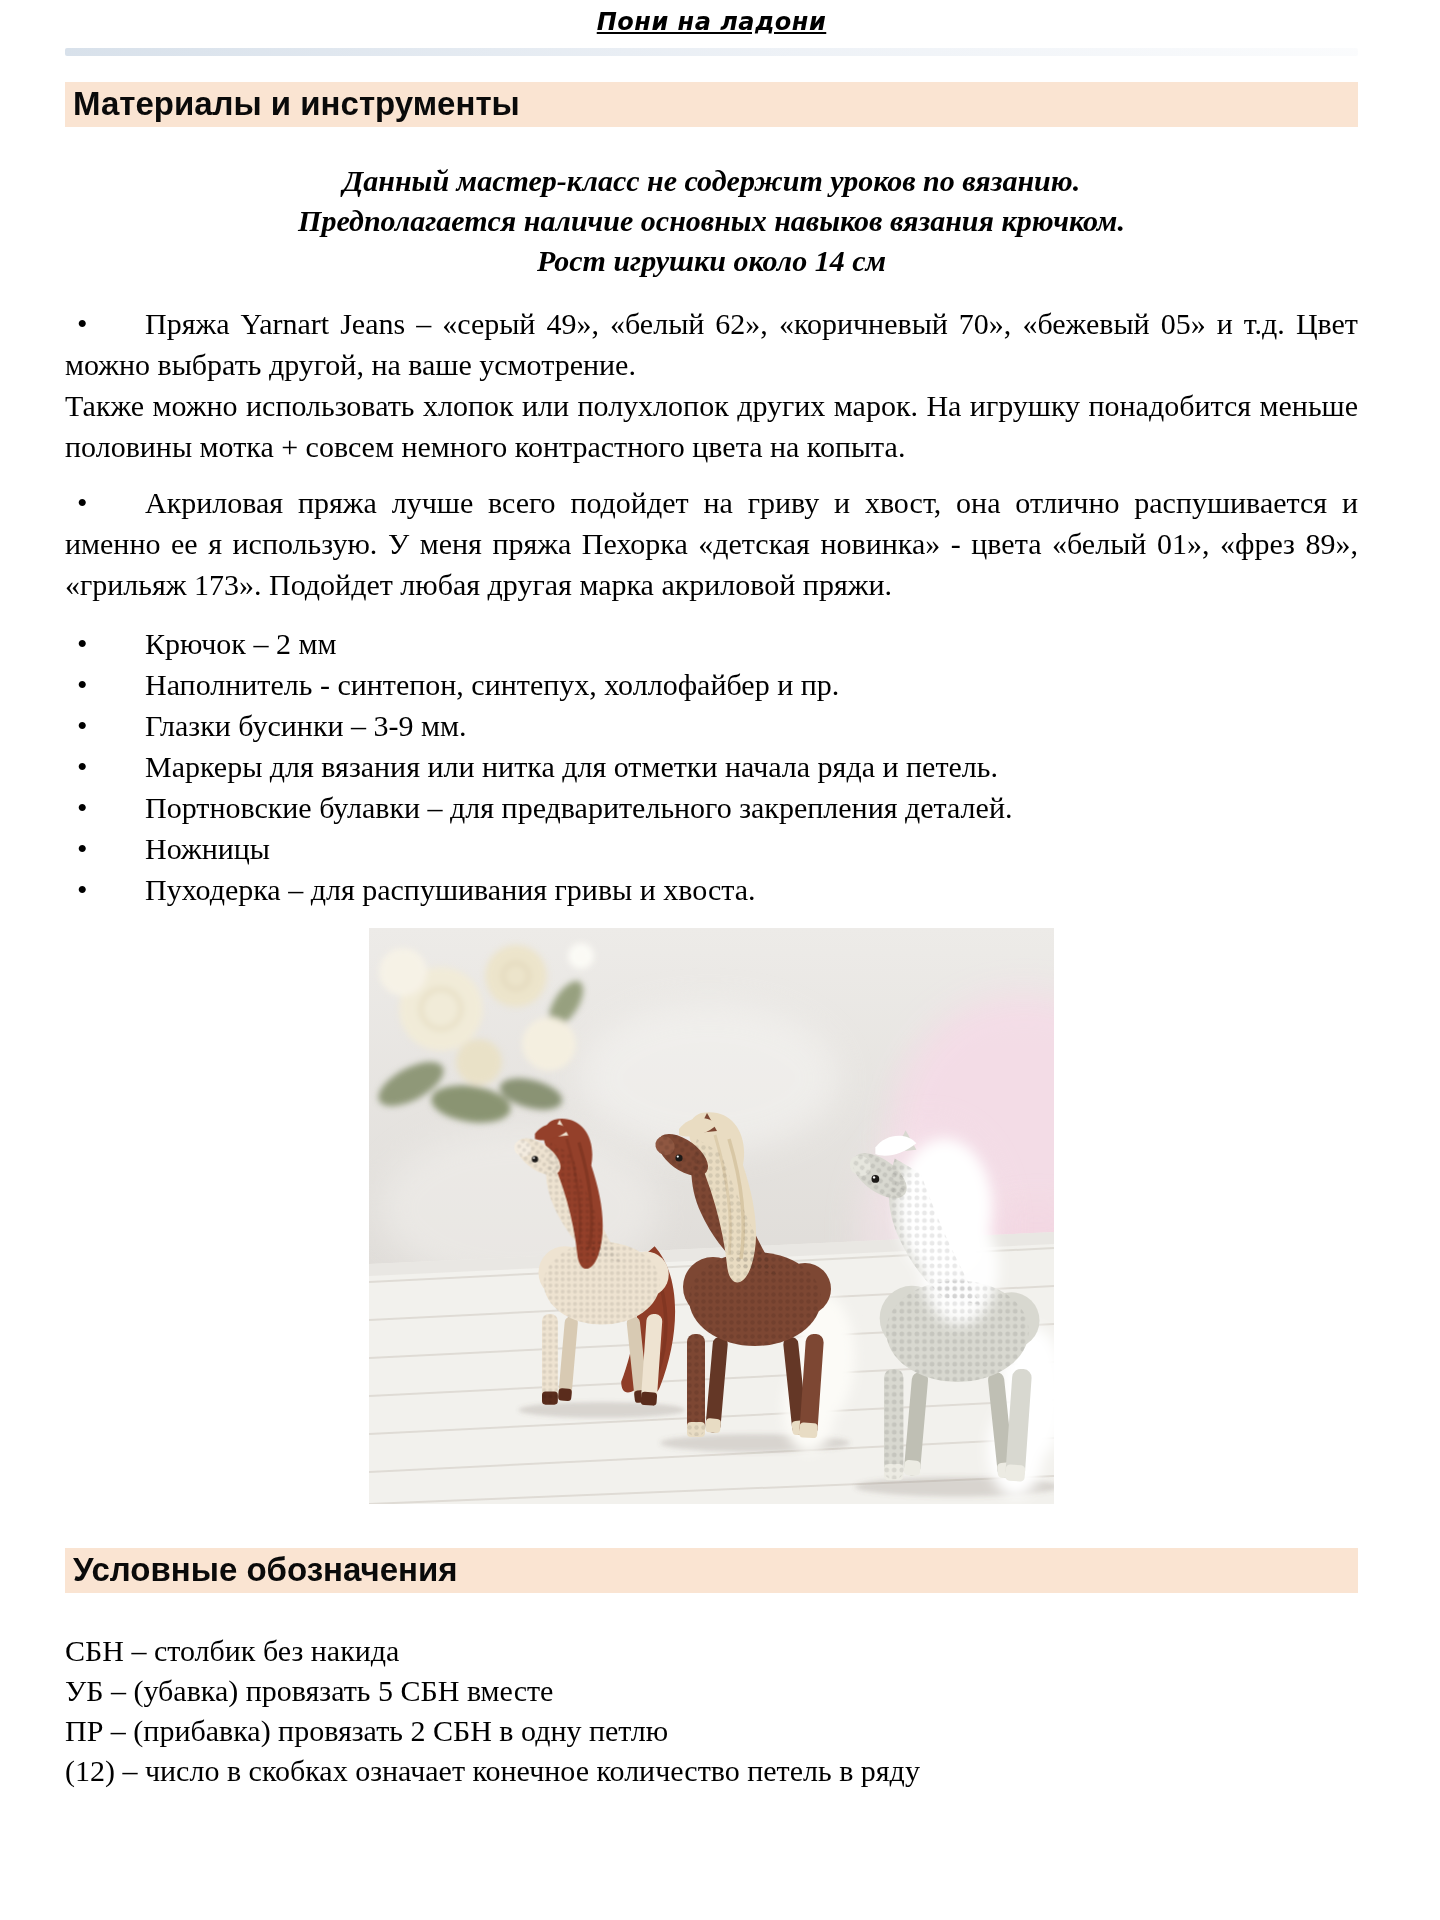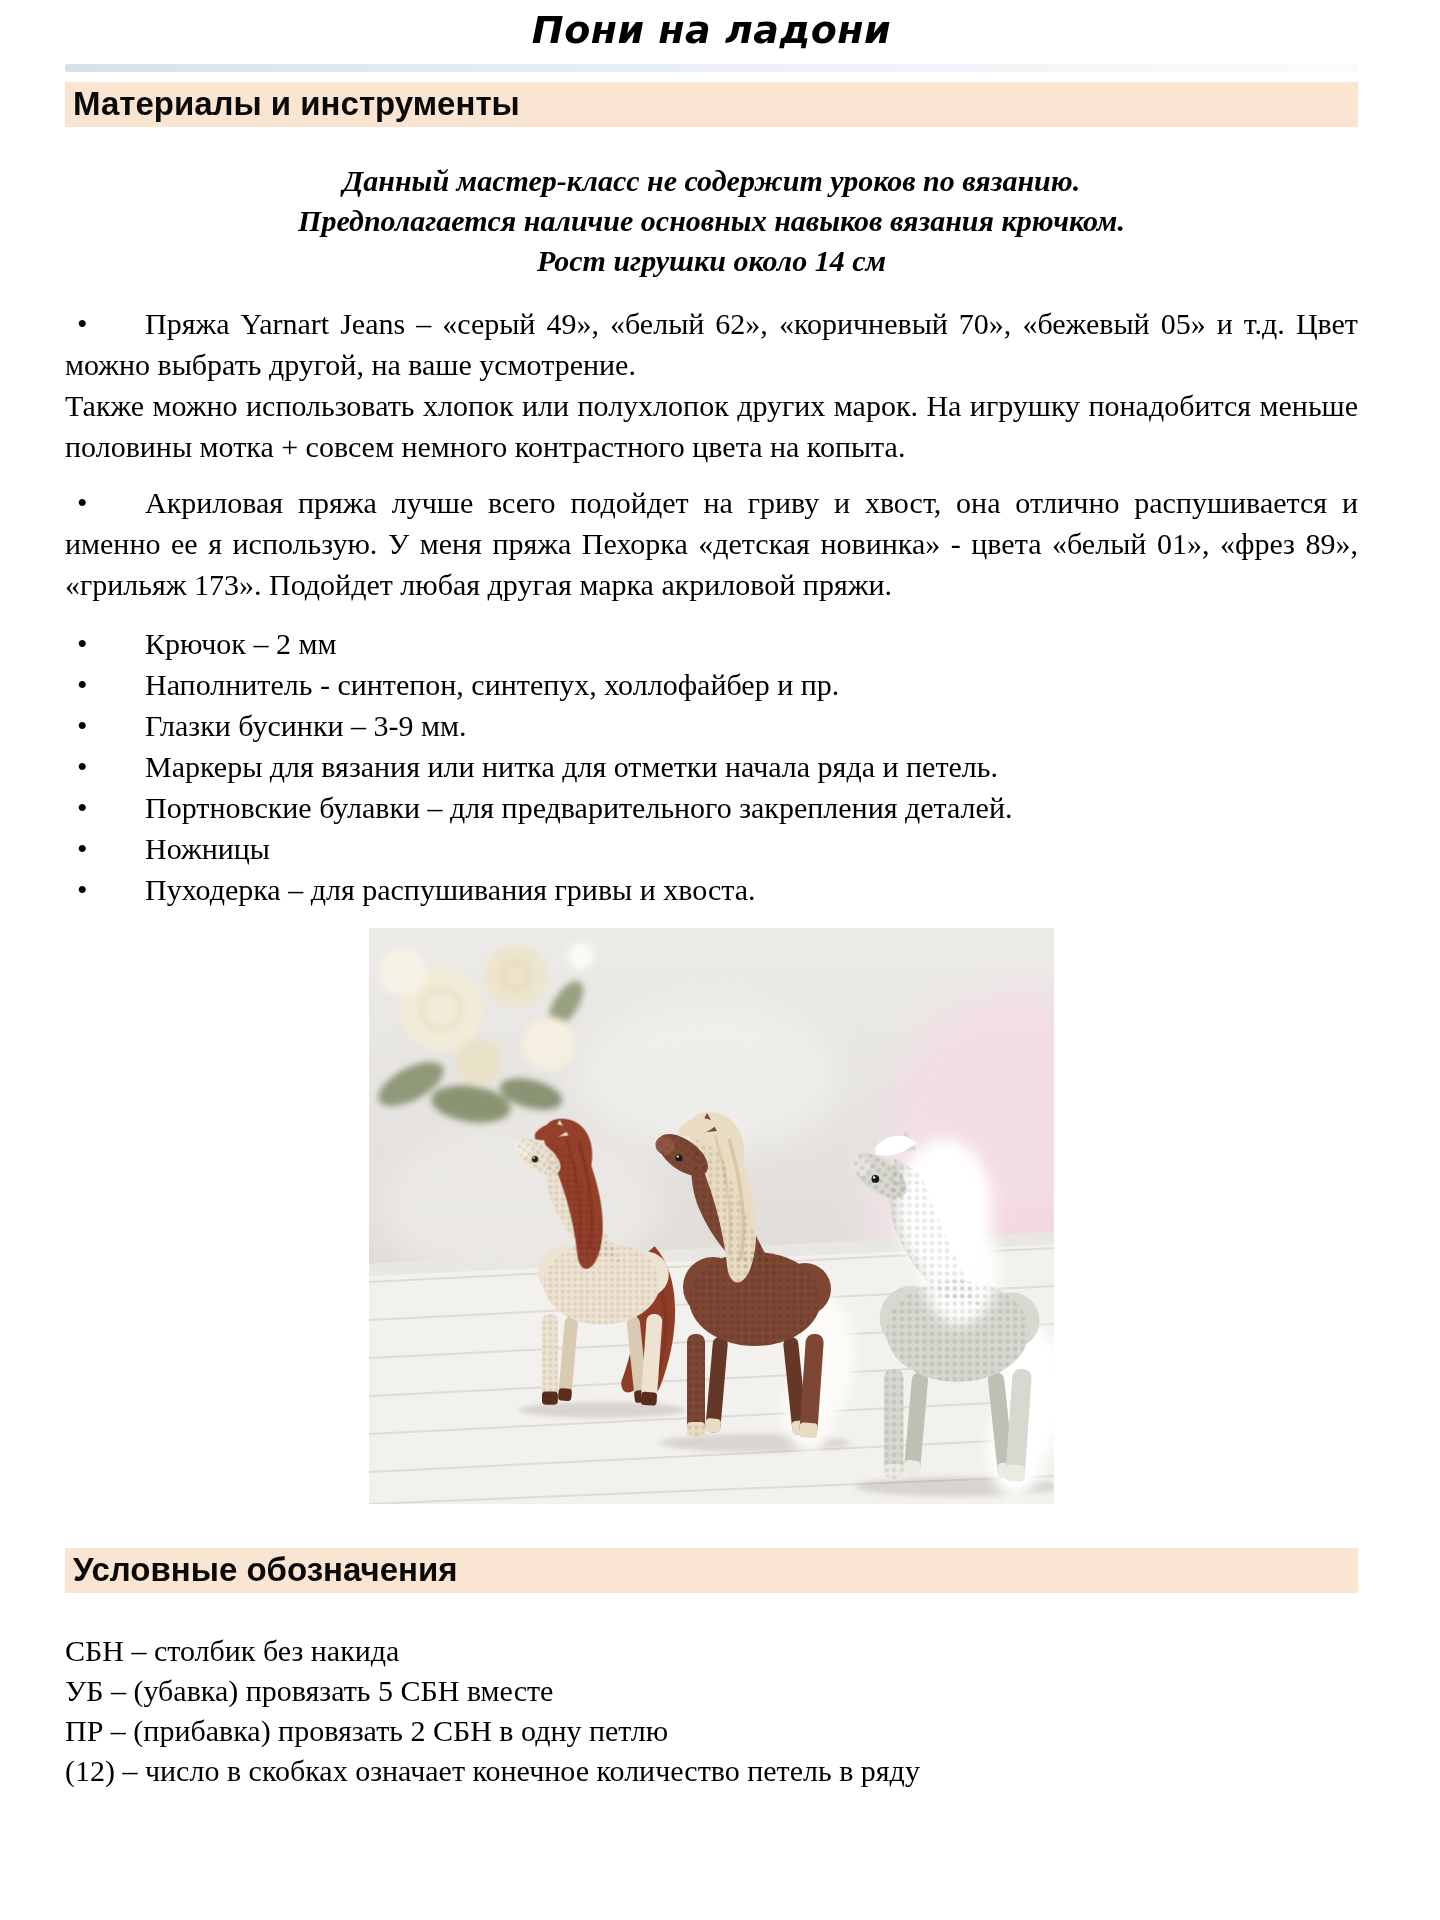"Пони на ладони" .doc-title { font-size: 38px -> 24px; text-decoration: none -> underline }
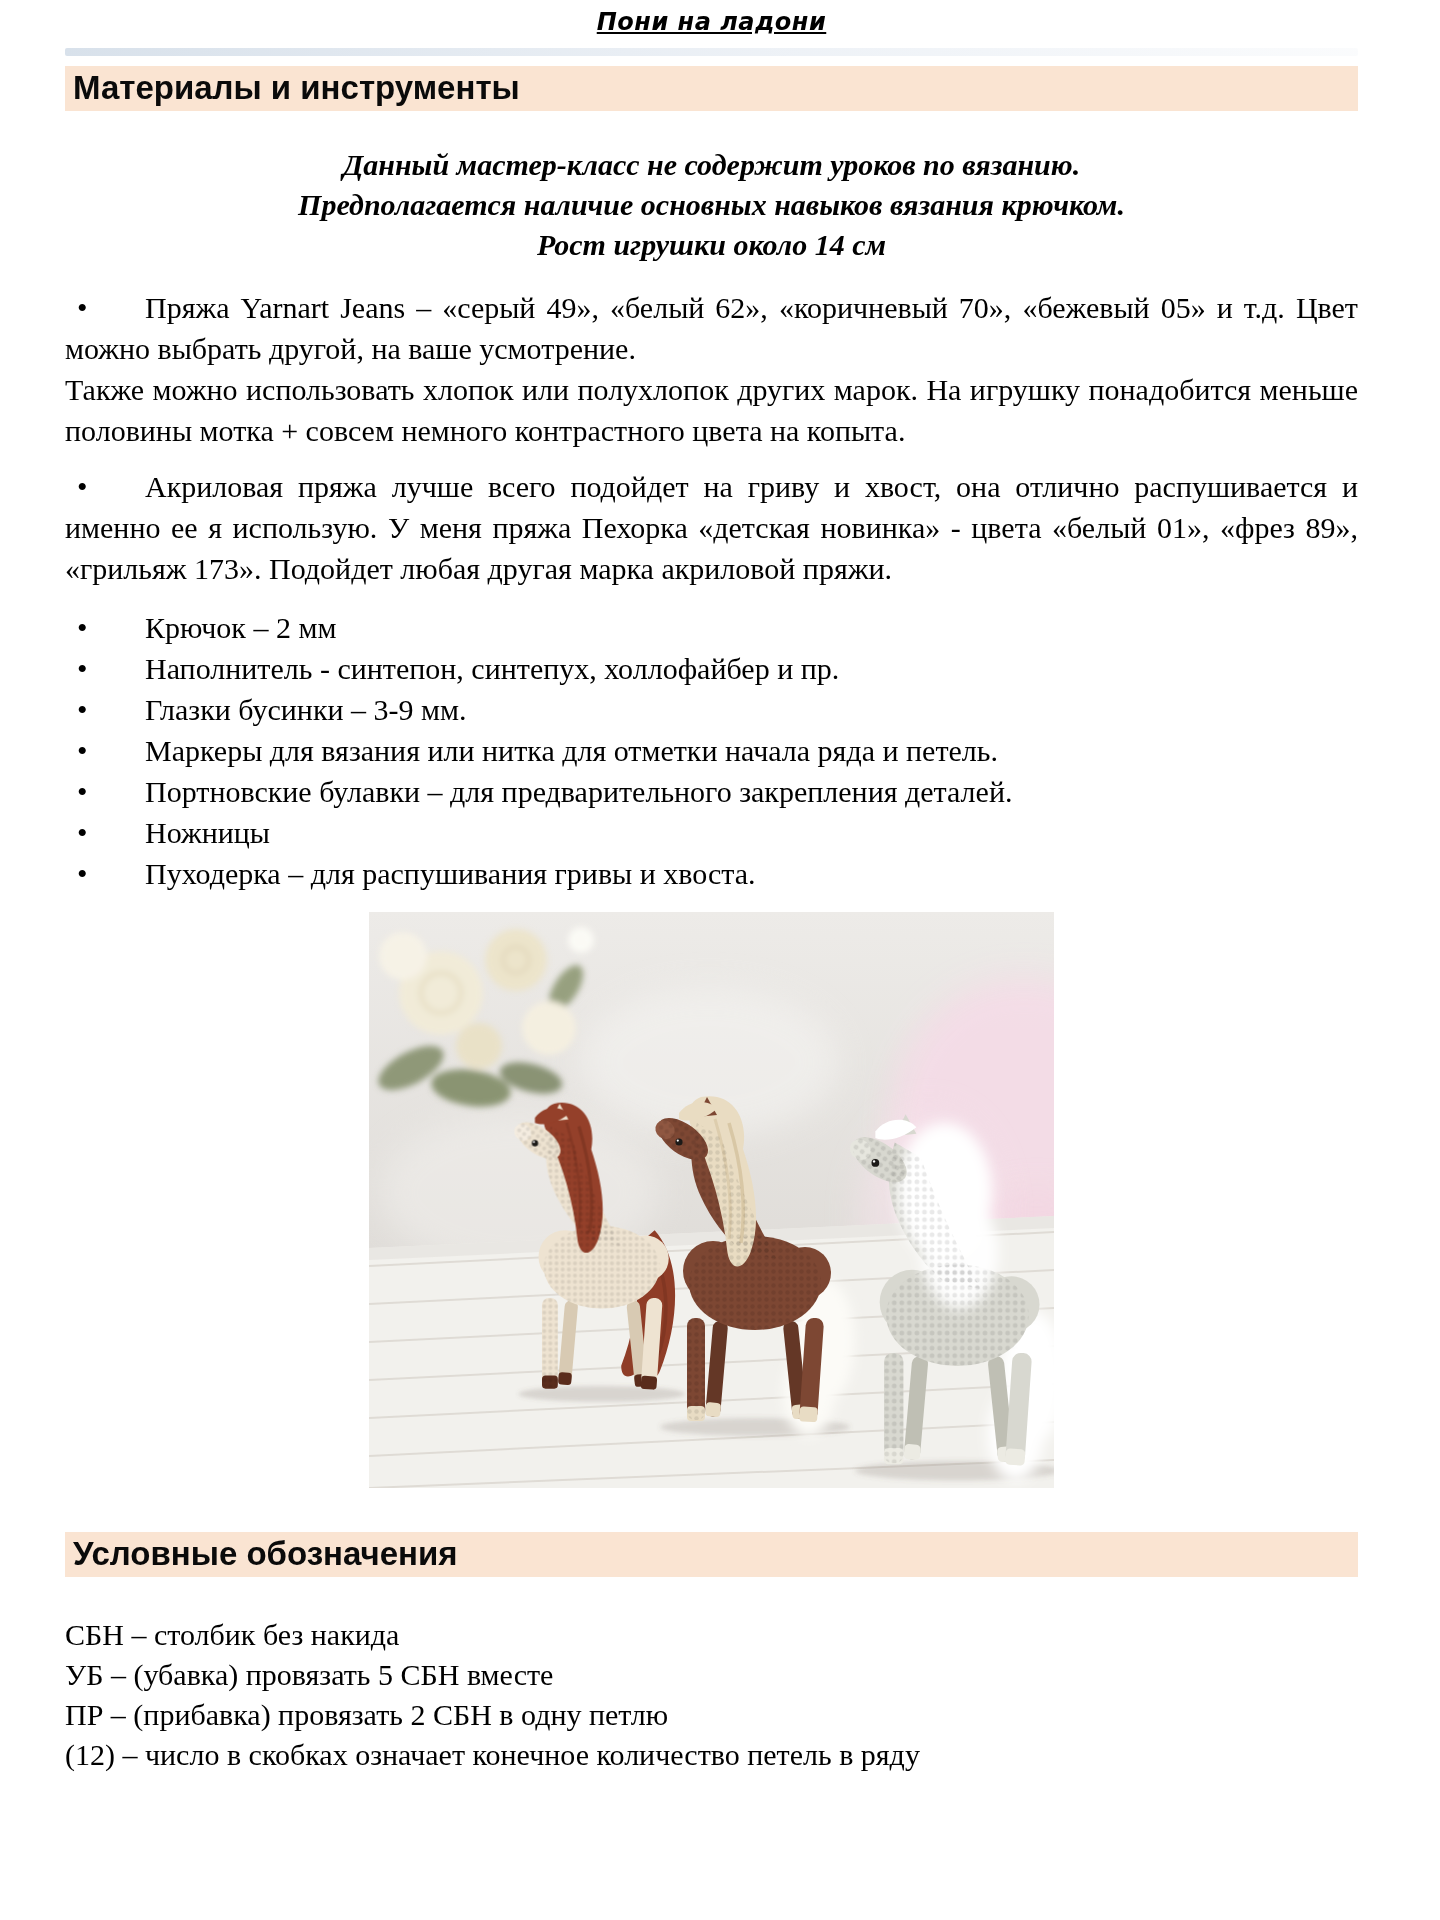"Материалы и инструменты" .band { margin-top: 10px -> 26px }
